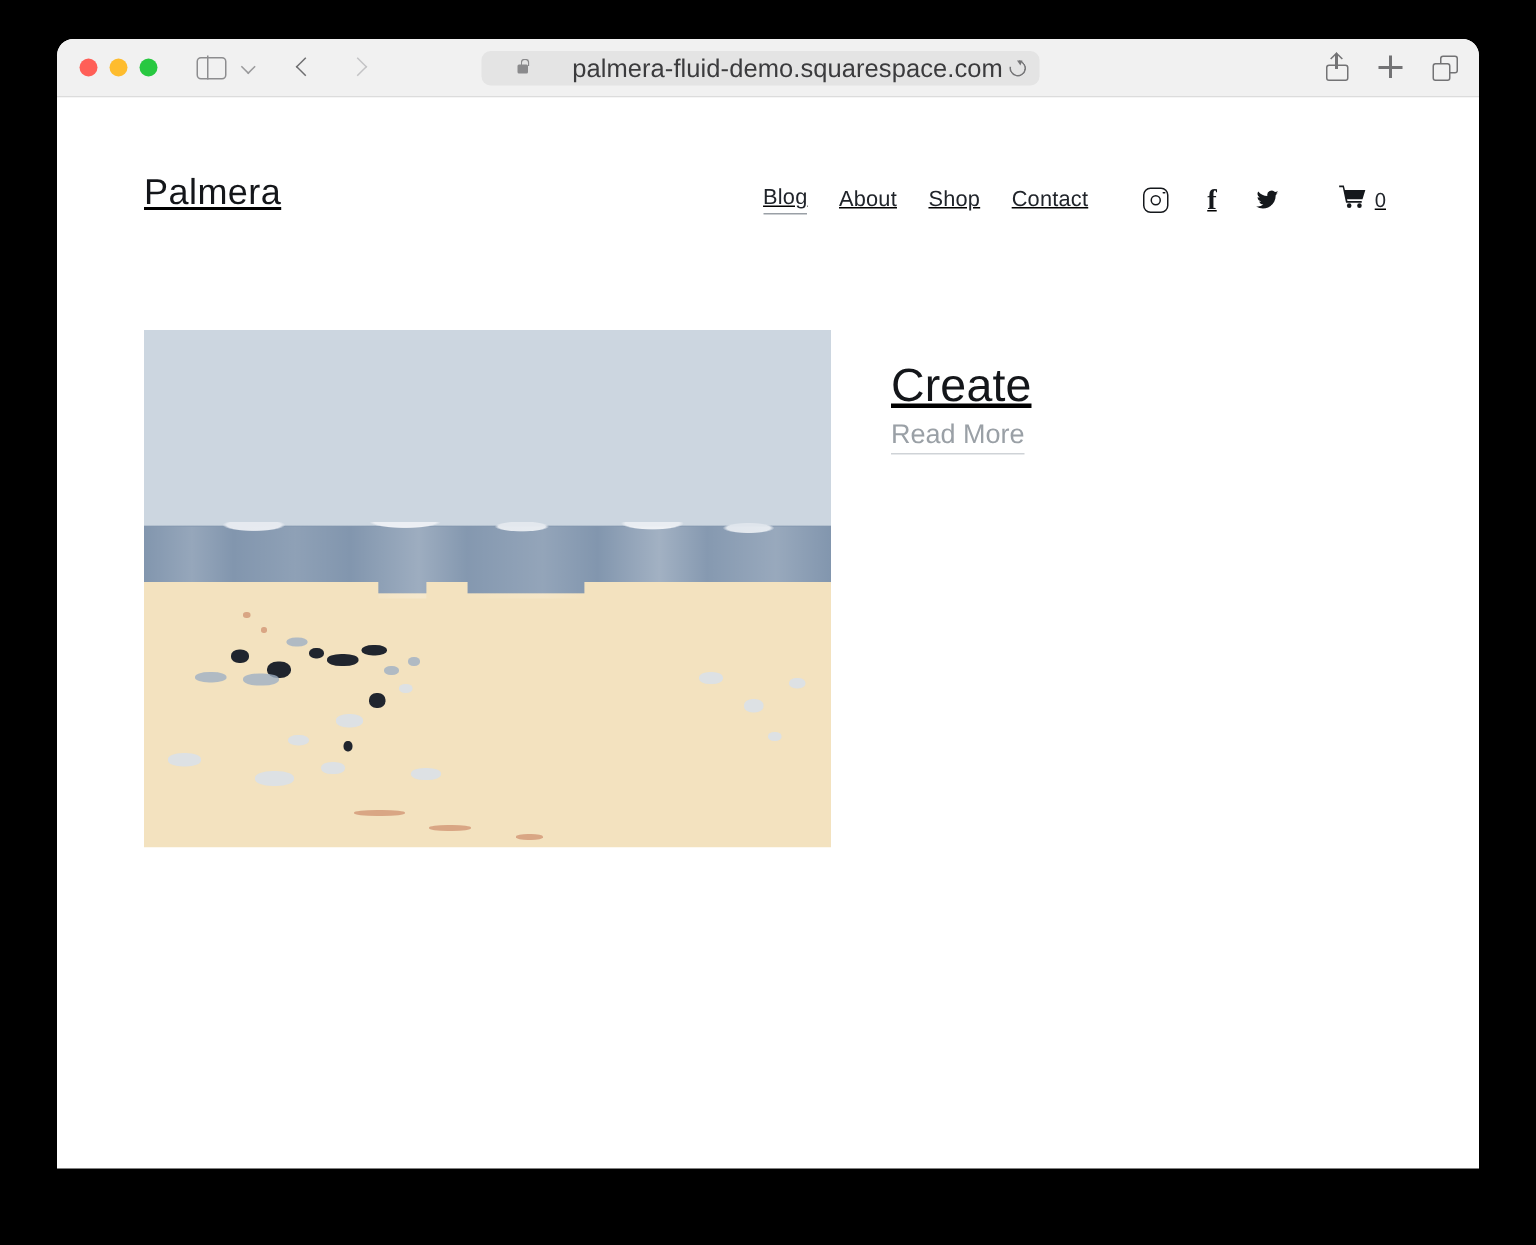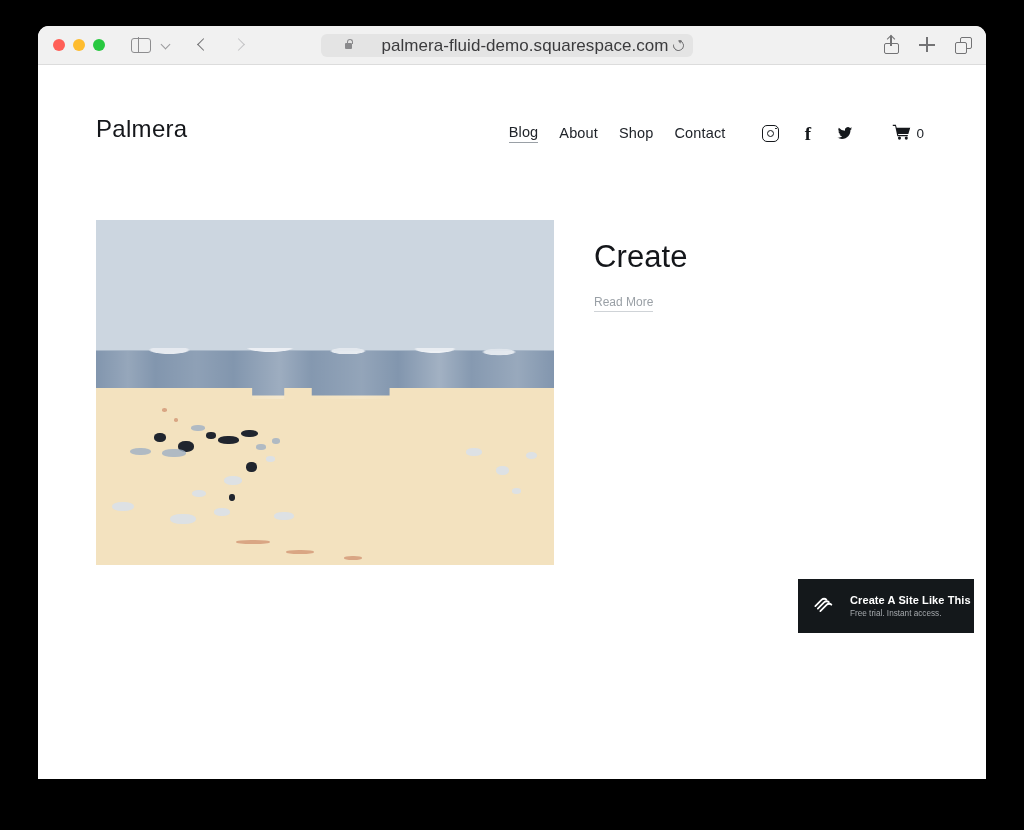"Palmera" .viewport { text-decoration: none -> underline }
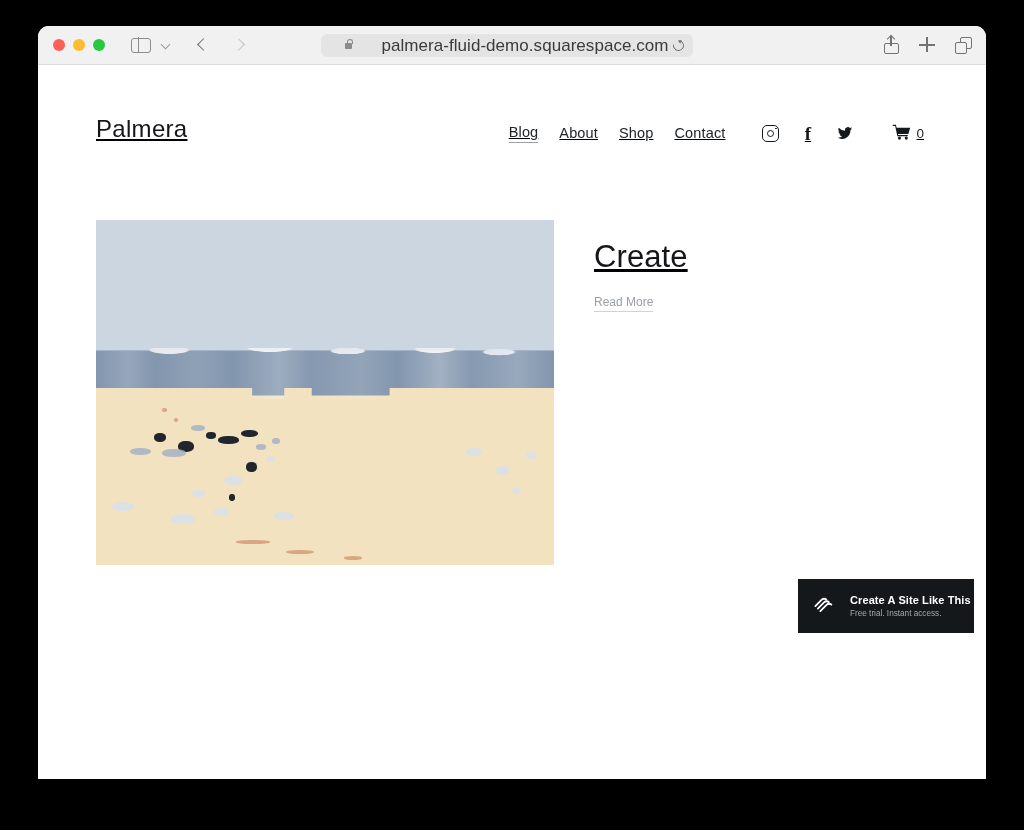"Read More" .read-more { font-size: 12px -> 18px; margin-top: 21px -> 5px }
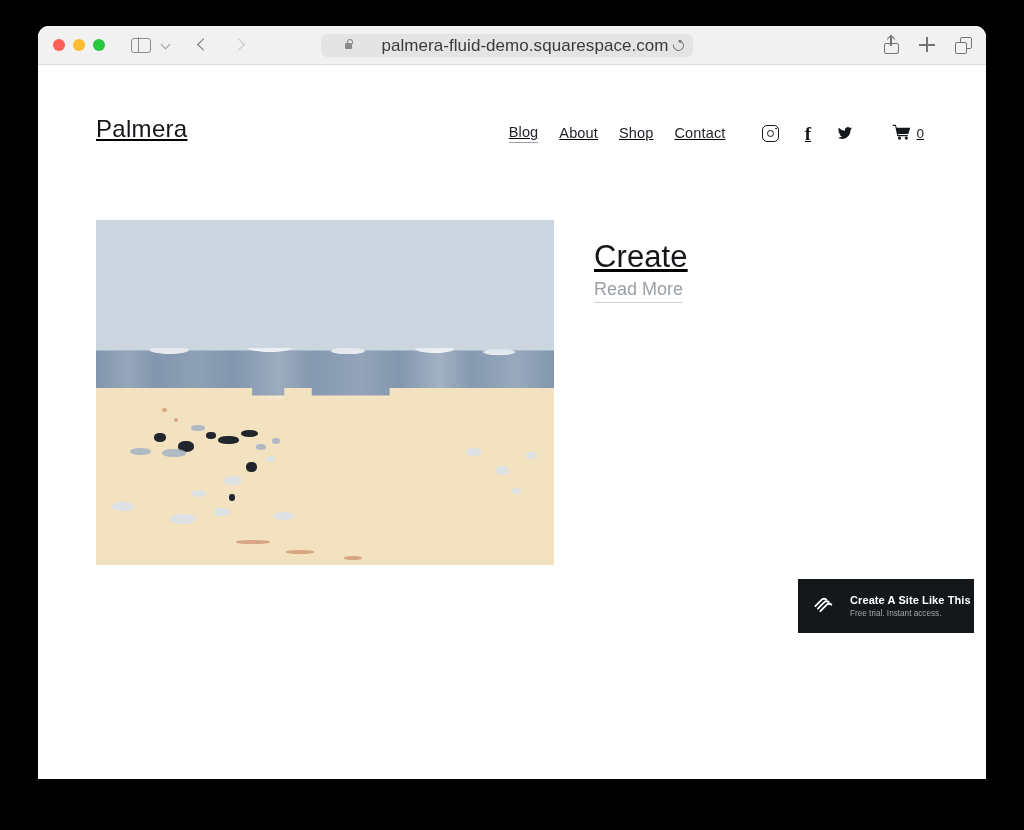"Create A Site Like This" div.promo-banner { html: <div> <span> <svg> <g> <path></path> <path></path> <path></path> </g> </svg> </span> <div> <div>Create A Site Like This</div> <div>Free trial. Instant access.</div> </div> </div> -> none }
